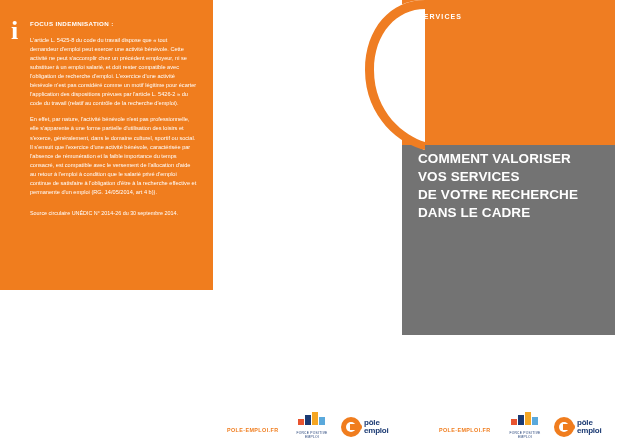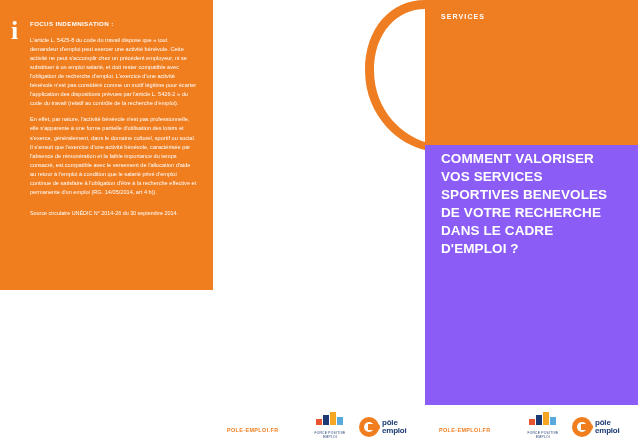"COMMENT VALORISER" .right-panel { background: #8b5cf6 -> #737373; height: 447px -> 335px; left: 425px -> 402px }
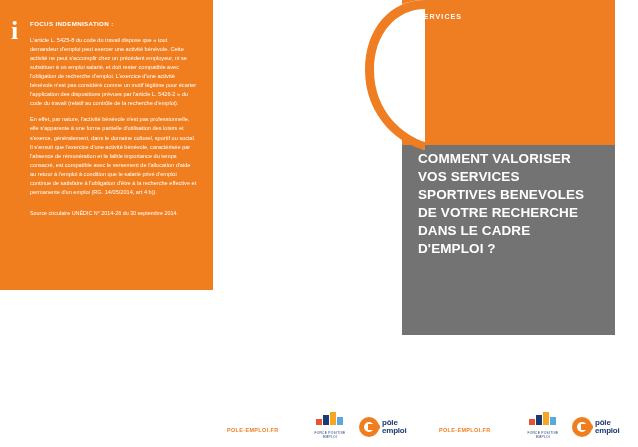"SPORTIVES BENEVOLES" span.line { html: <span>SPORTIVES BENEVOLES</span> -> none }
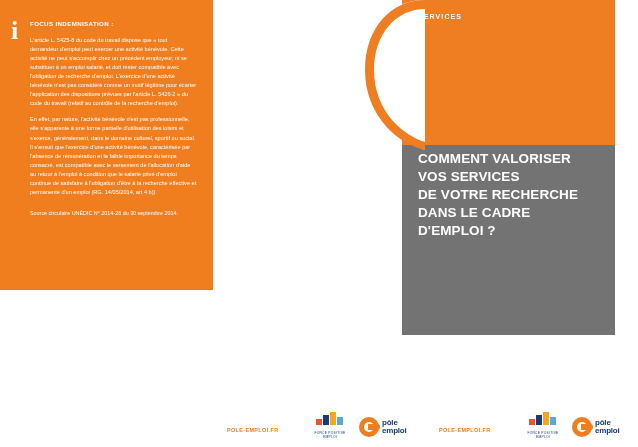"D'EMPLOI ?" span.line { html: <span>D'EMPLOI ?</span> -> none }
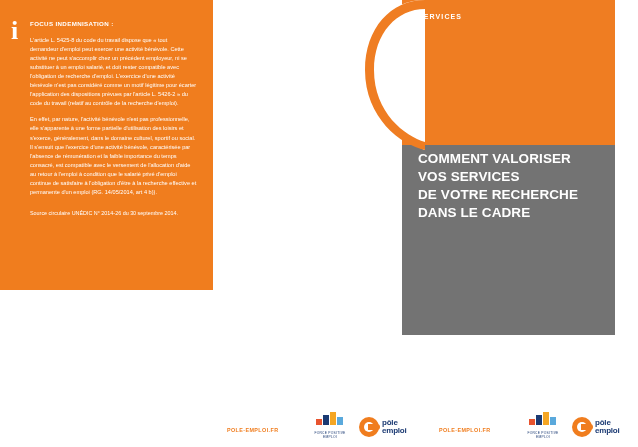"pôle emploi" .logos { right: 10px -> 28px }
